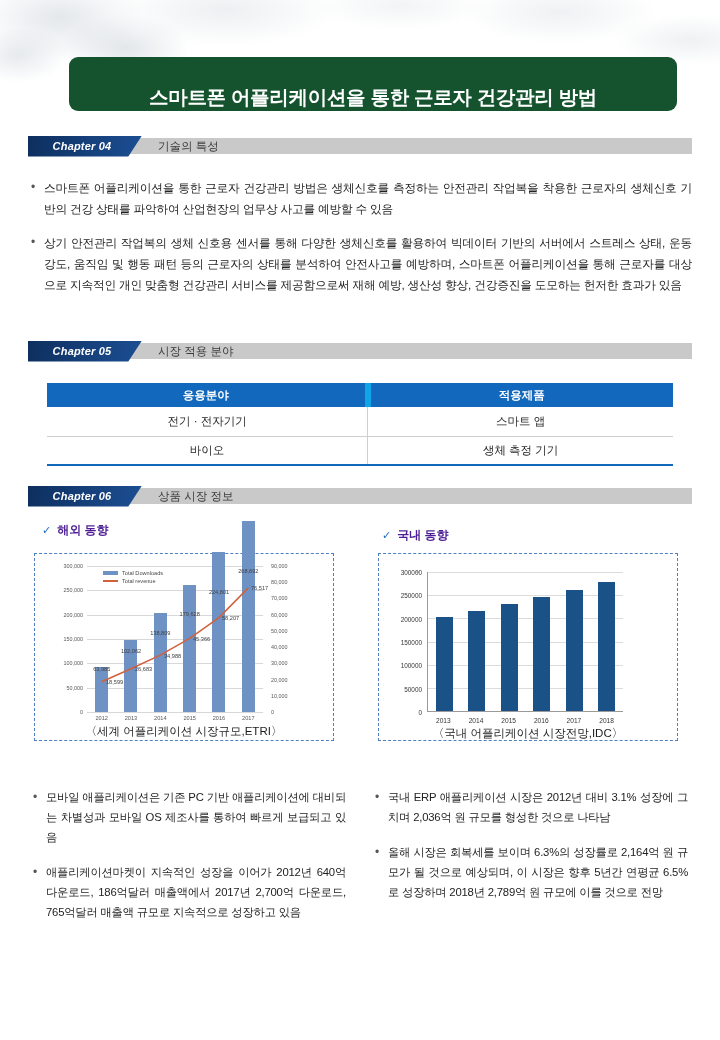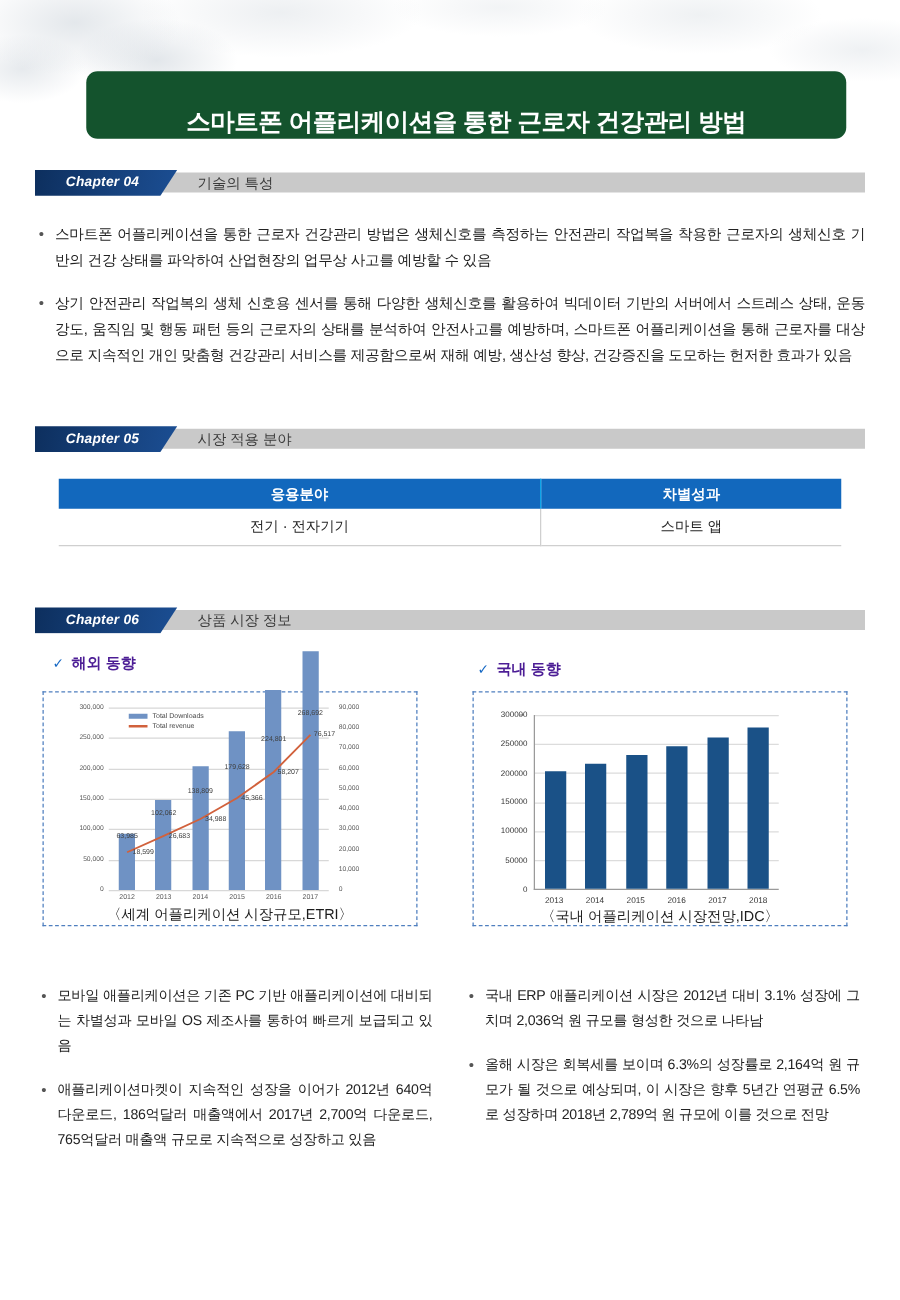"응용분야" .apptable th { border-right: 1px solid #0ea5e9 -> 6px solid #0ea5e9 }
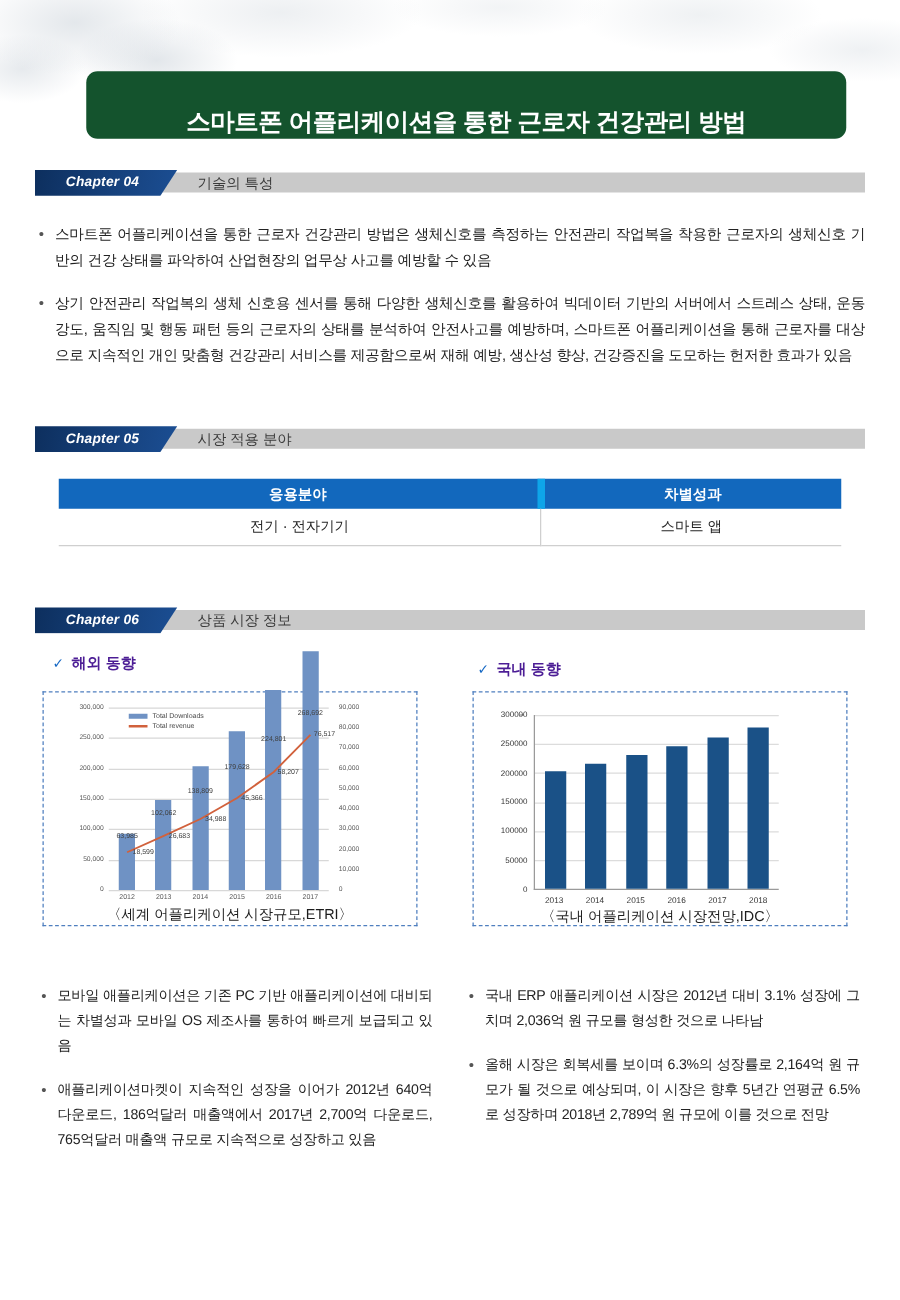"차별성과" th { text: 차별성과 -> 적용제품 }
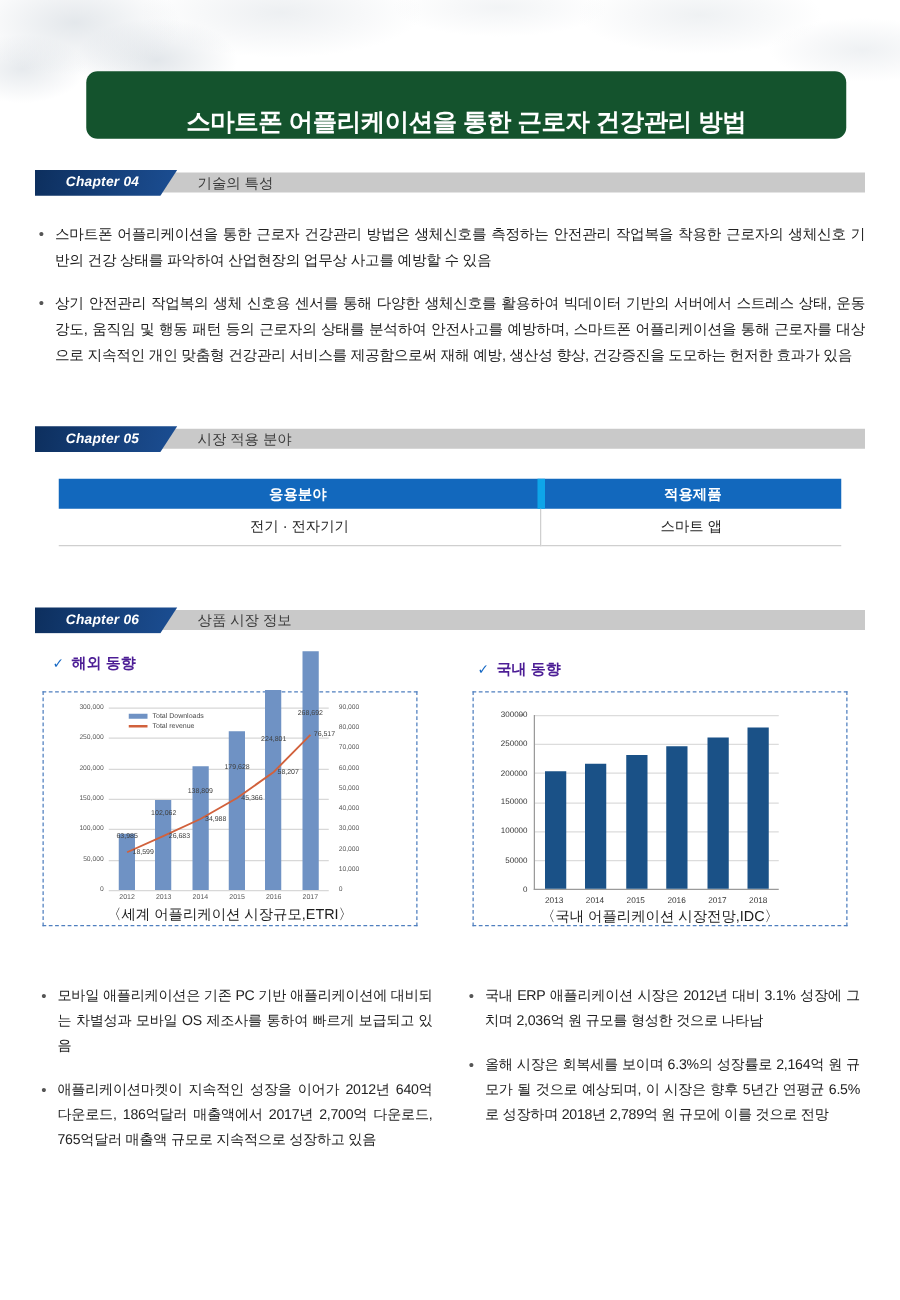"바이오" tr.last { html: none -> <tr> <td>바이오</td> <td>생체 측정 기기</td> </tr> }
